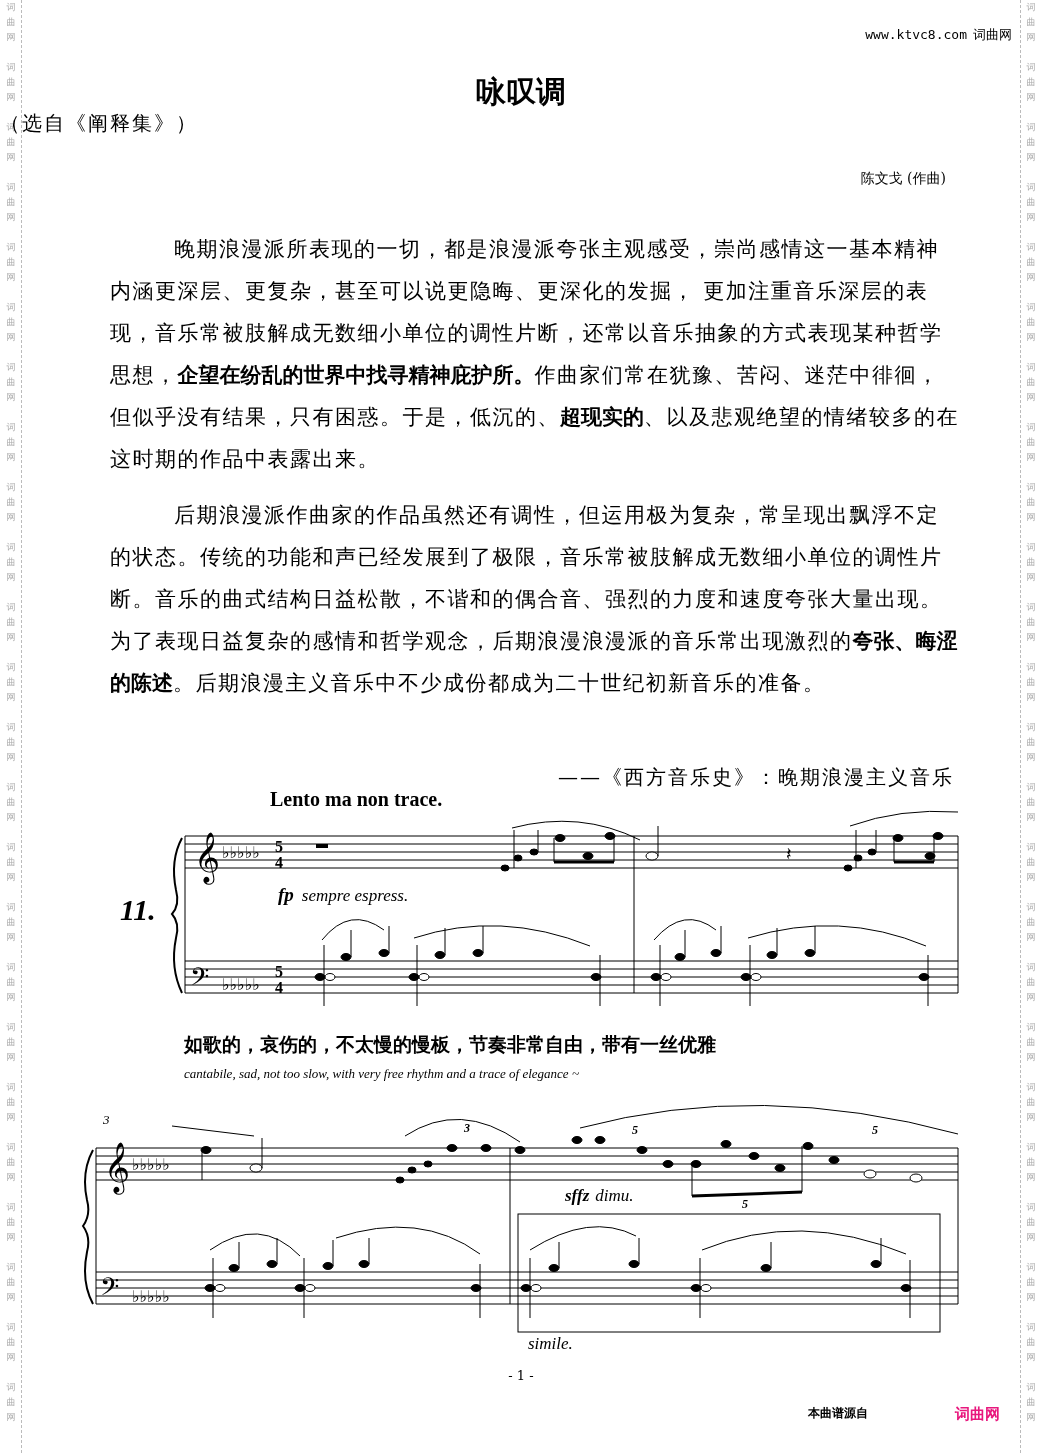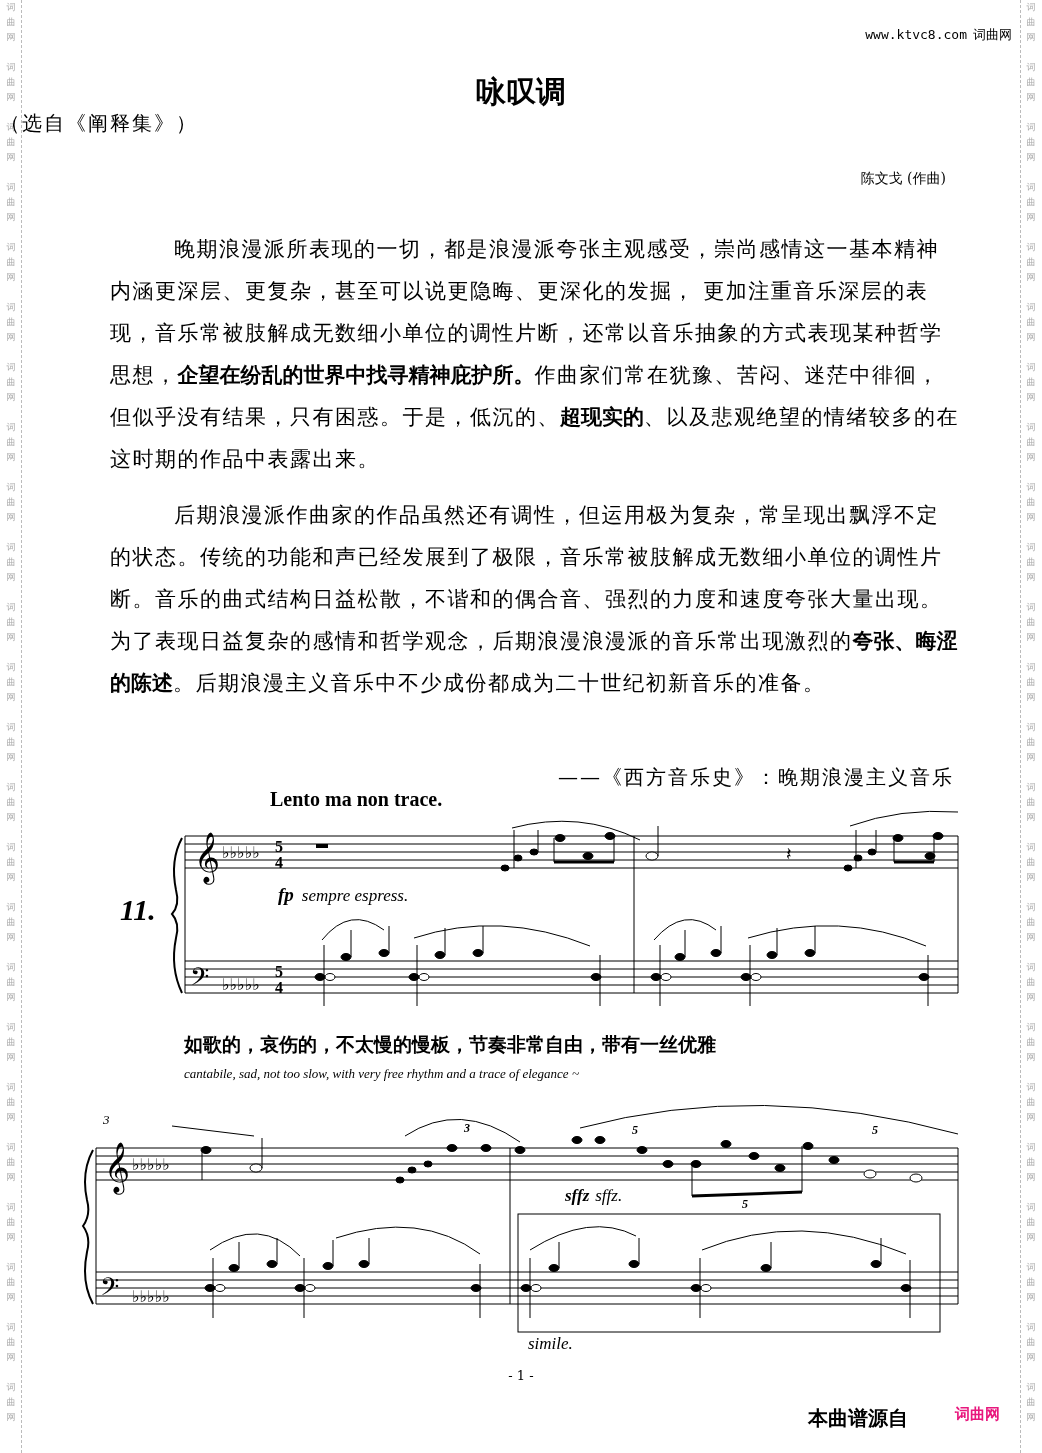"sffz." span { text: sffz -> dimu }
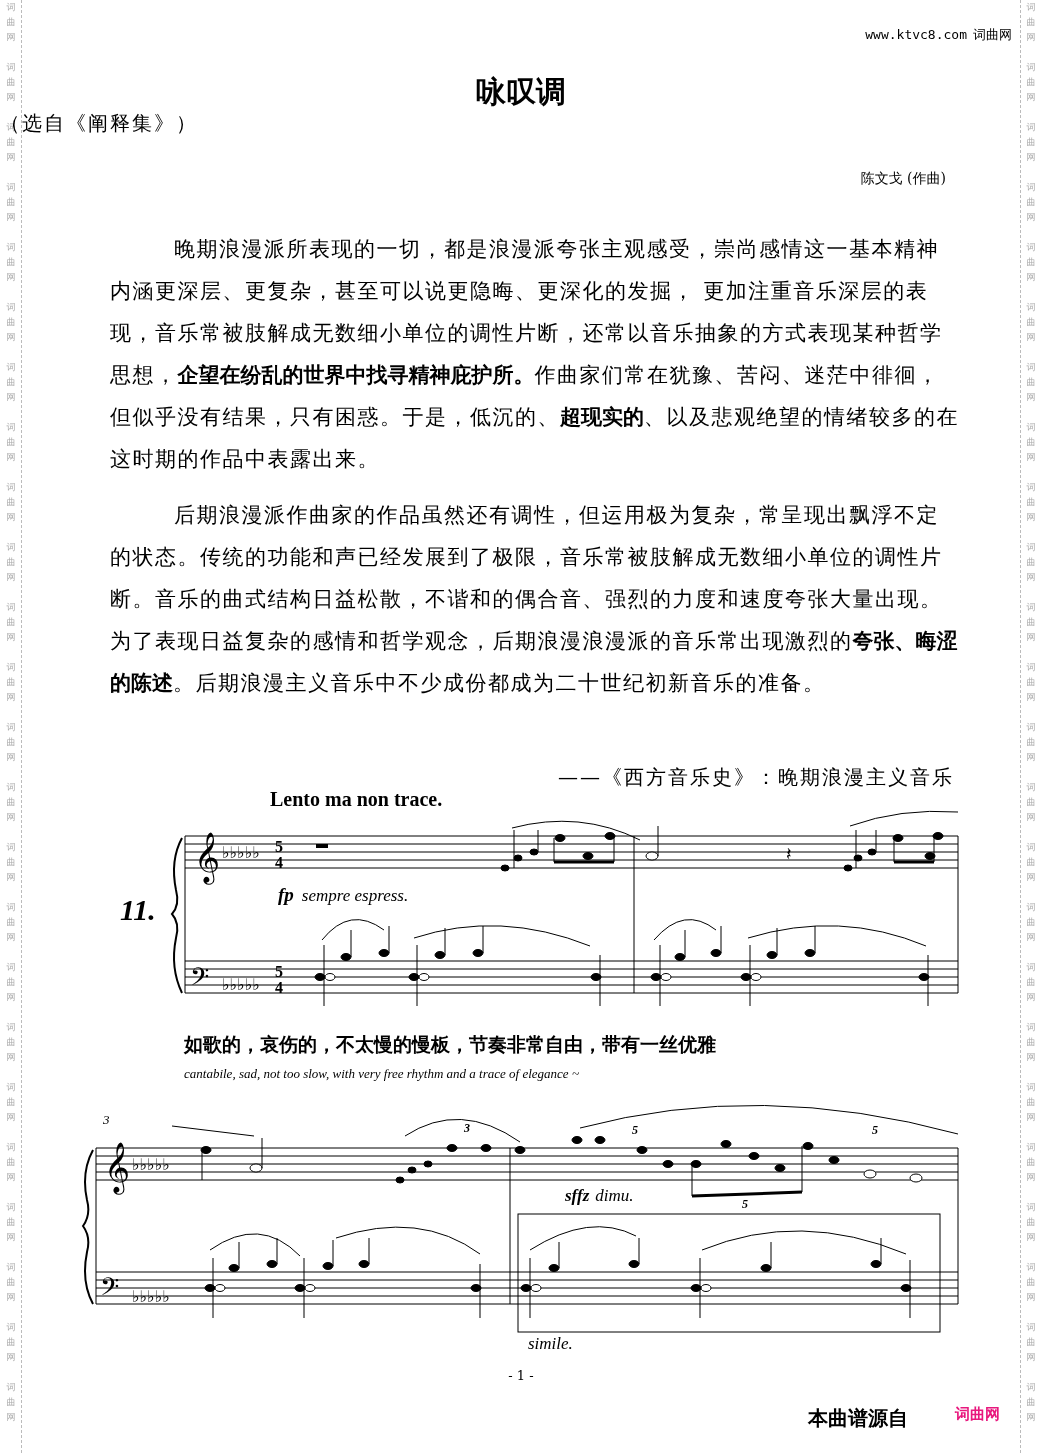"本曲谱源自" .footer-src { font-size: 20px -> 12px }
